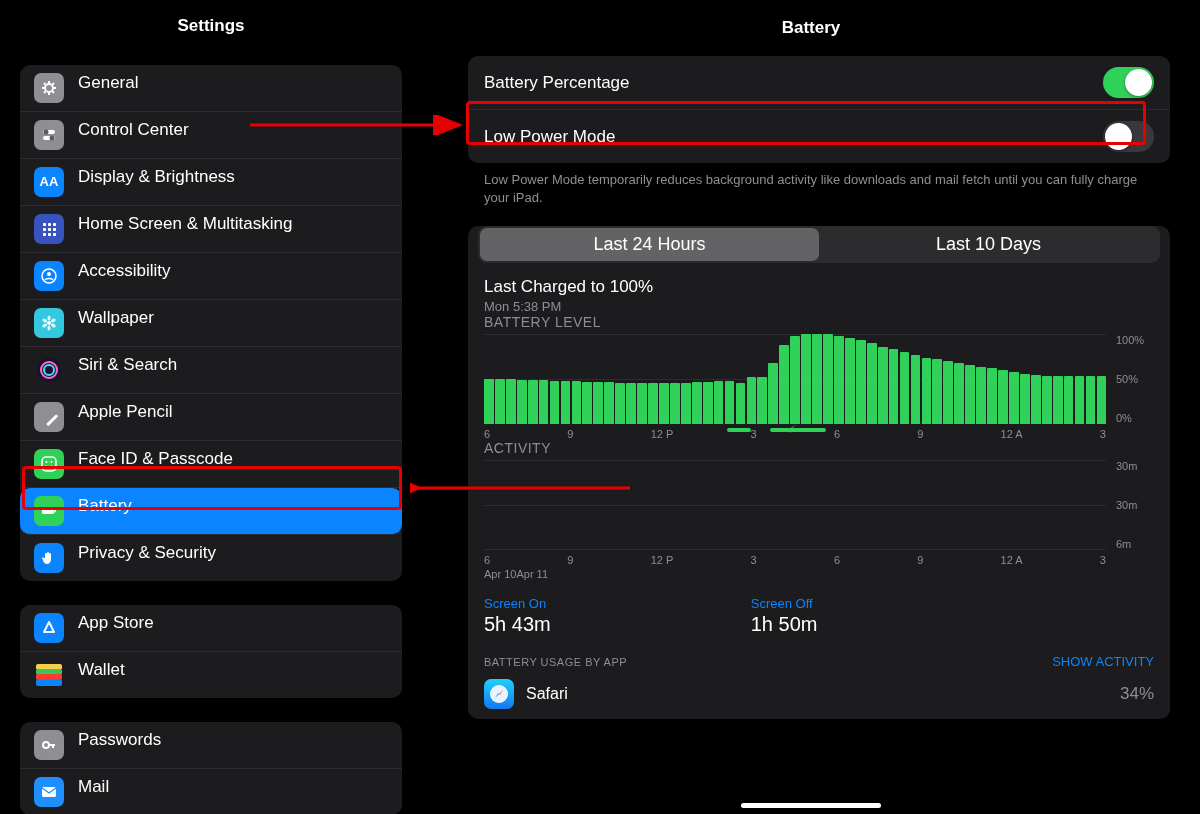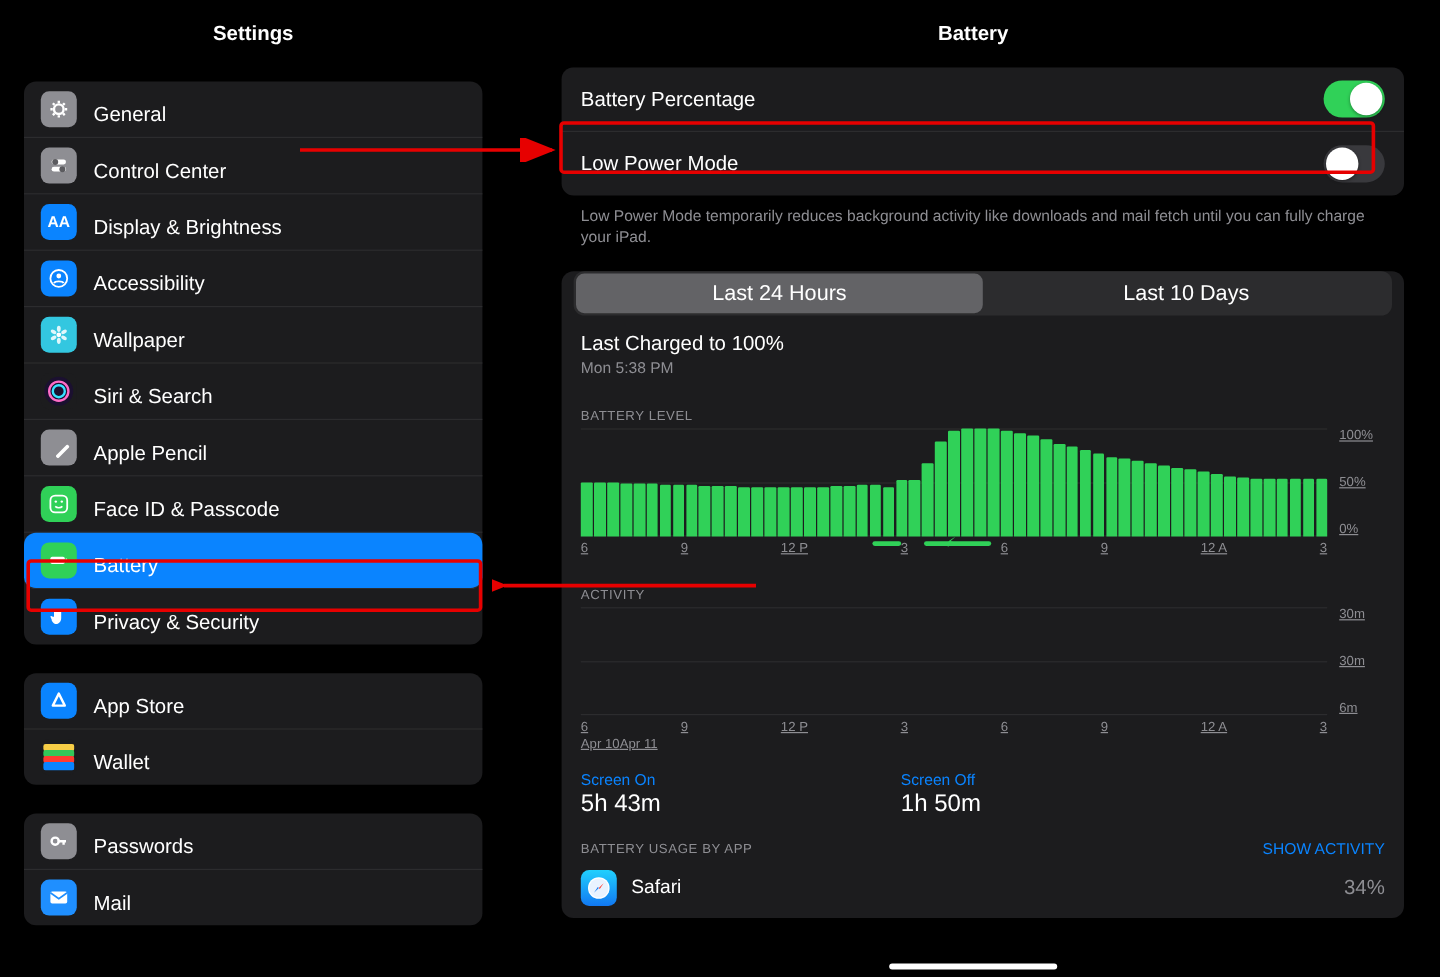"General" .item { align-items: flex-end -> flex-start }
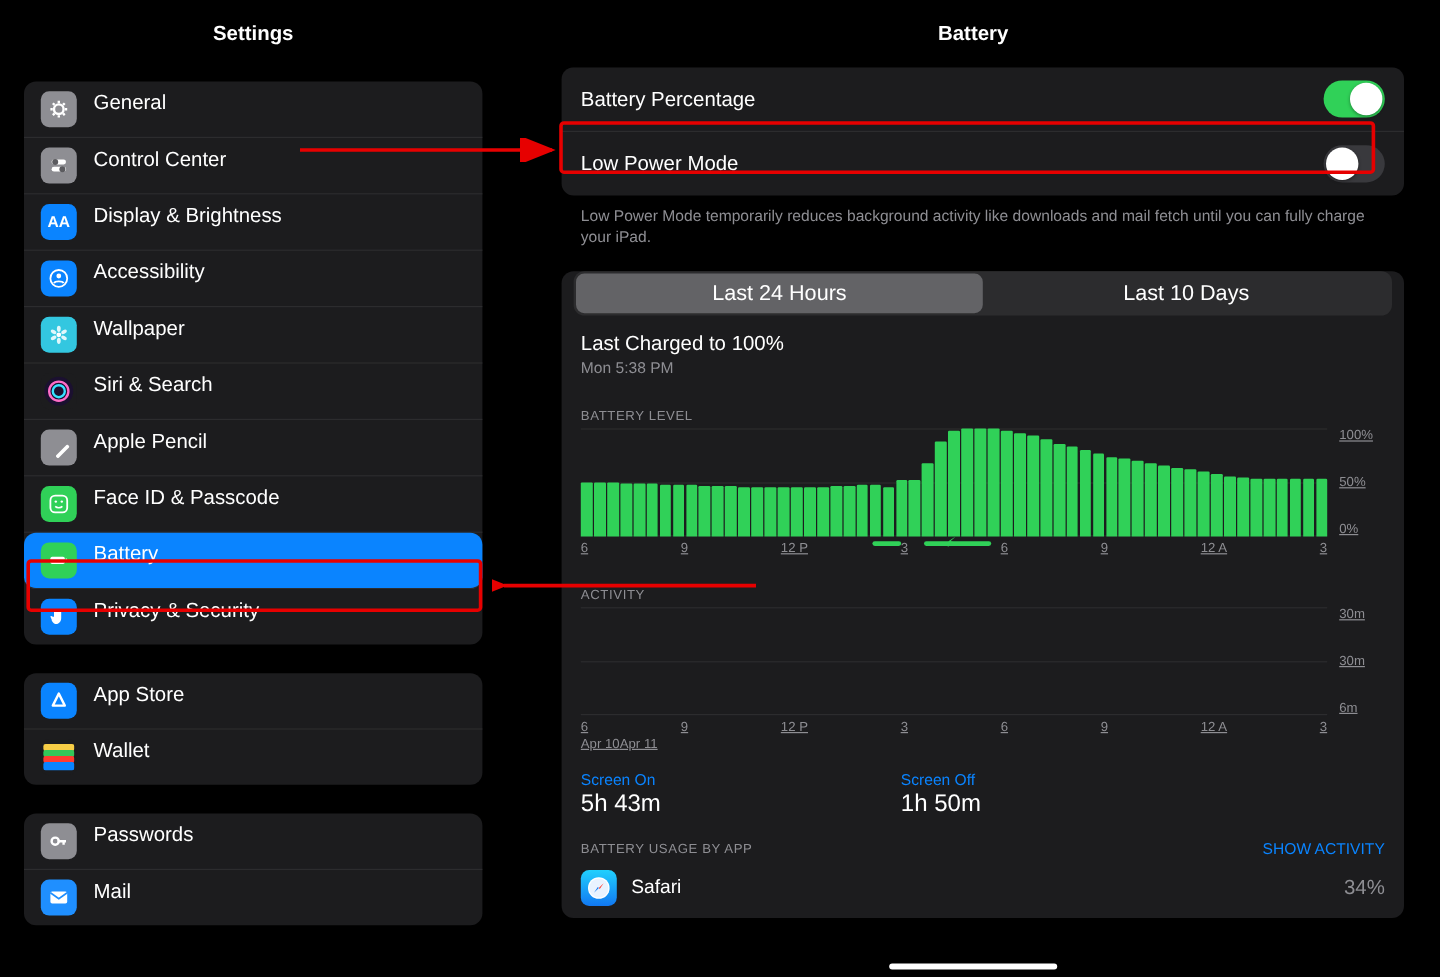"Home Screen & Multitasking" div.item { html: none -> <div> <div> <svg> <rect></rect> <rect></rect> <rect></rect> <rect></rect> <rect></rect> <rect></rect> <rect></rect> <rect></rect> <rect></rect> </svg> </div> <span>Home Screen &amp; Multitasking</span> </div> }
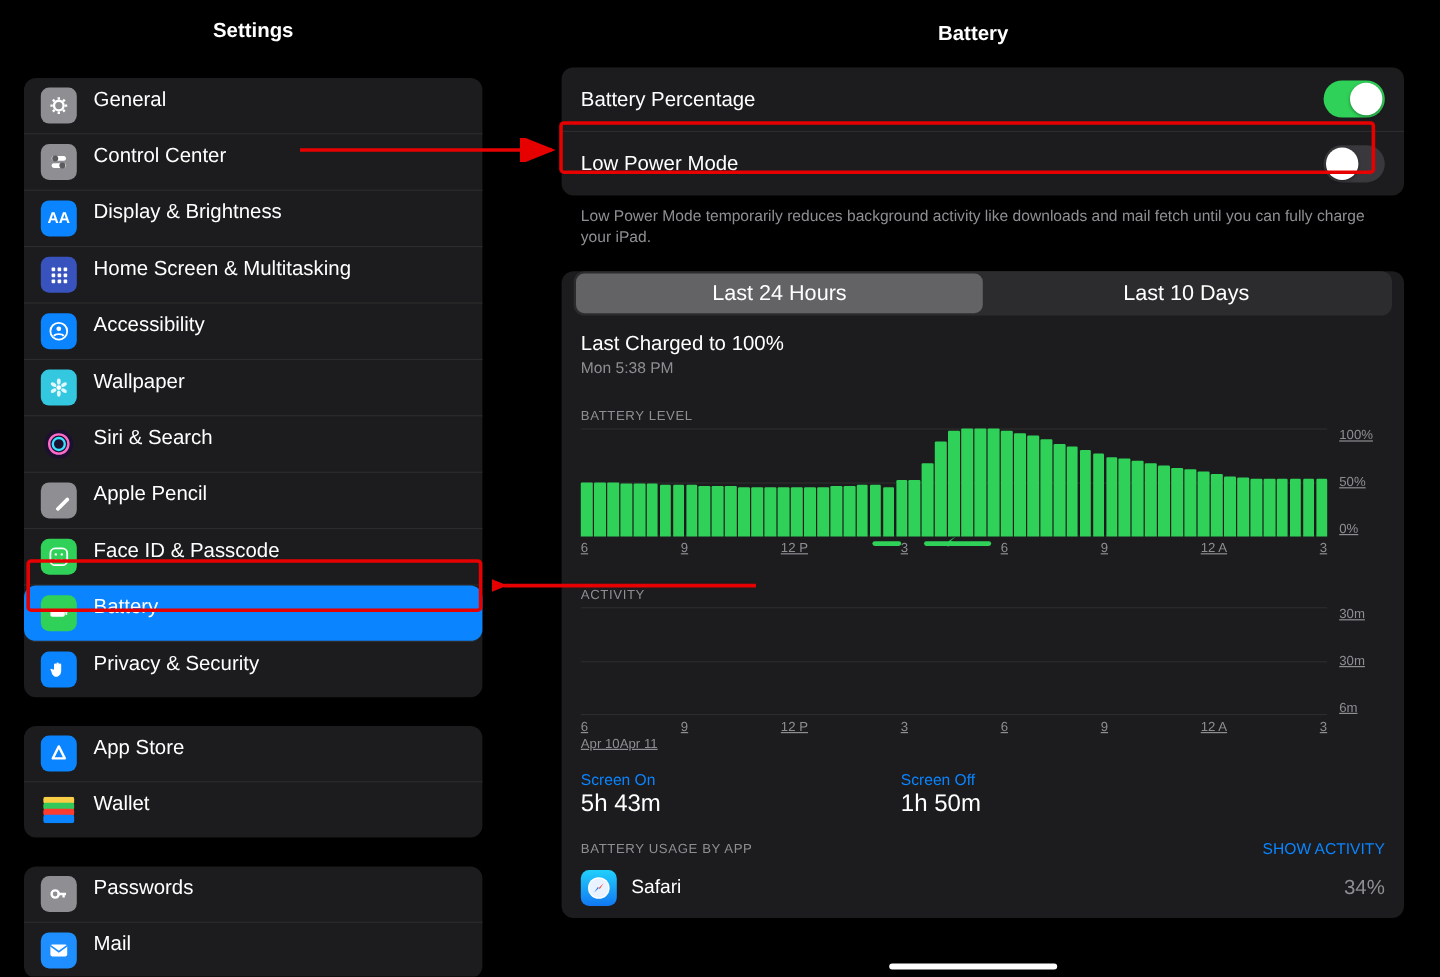"BATTERY LEVEL" .chart-head { font-size: 11px -> 14px; margin: 27px 0 4px 0 -> 0 0 4px 0 }
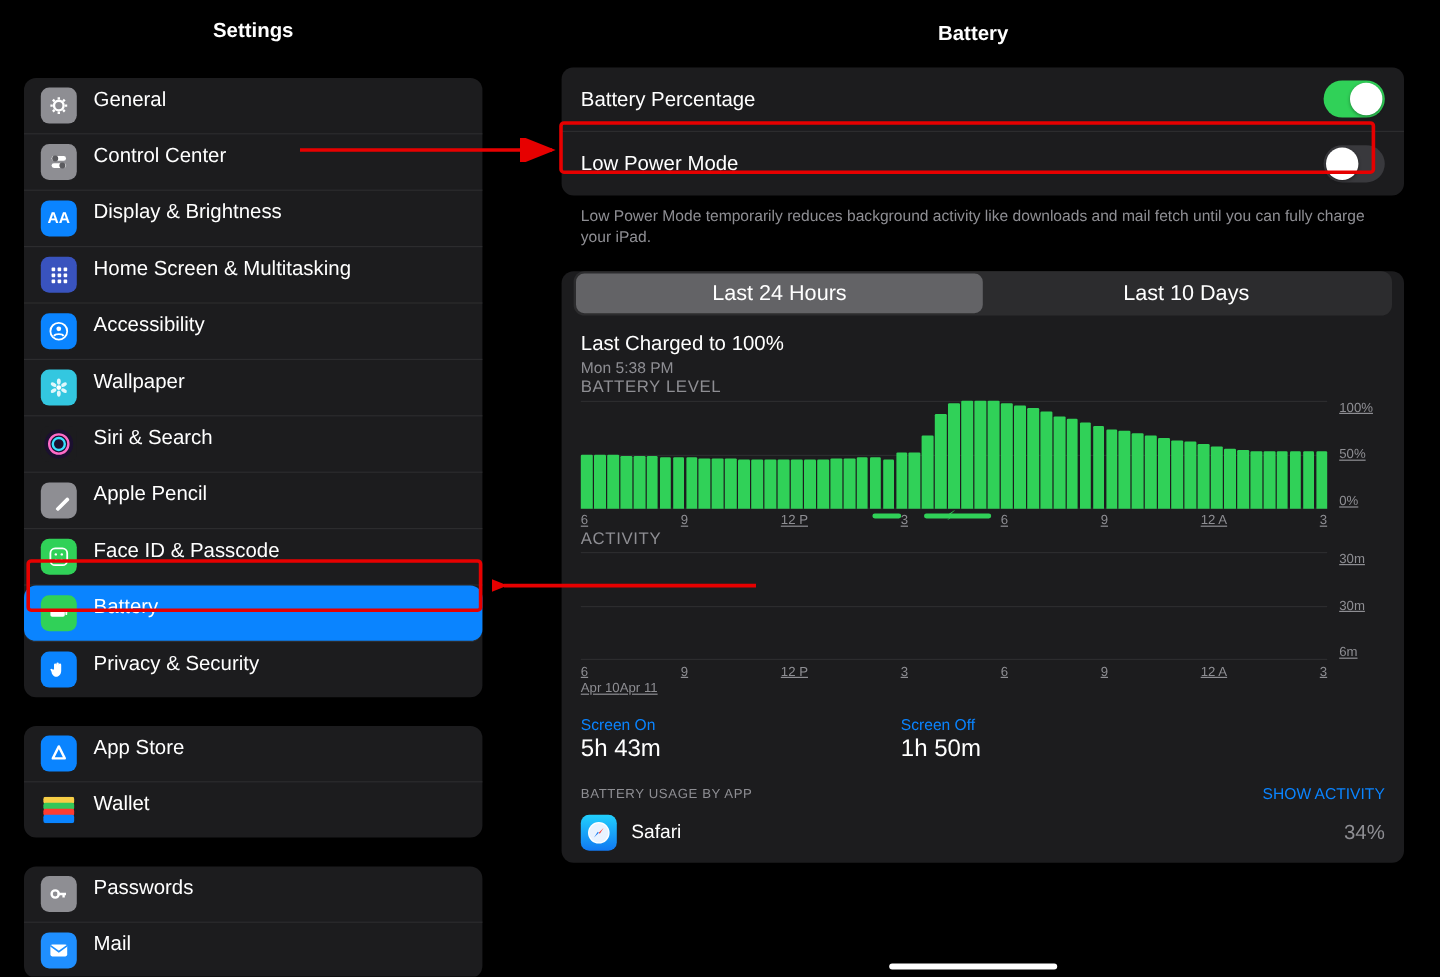"100%" .axis-lbl { text-decoration: underline -> none }
